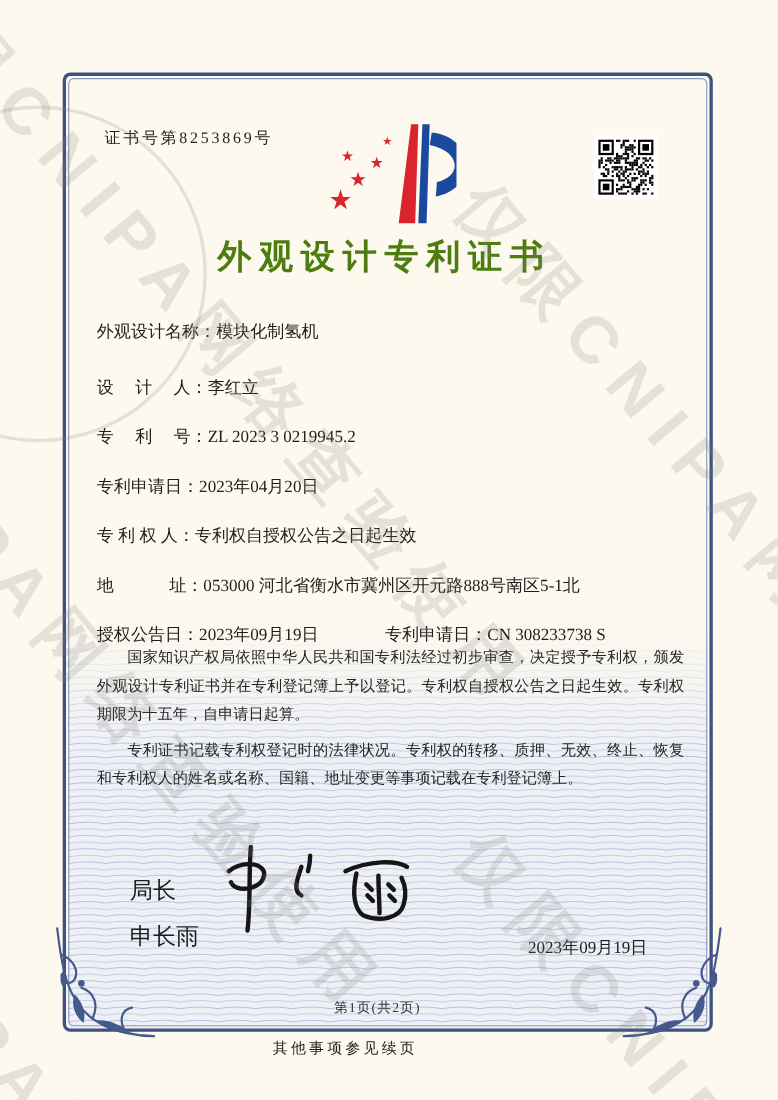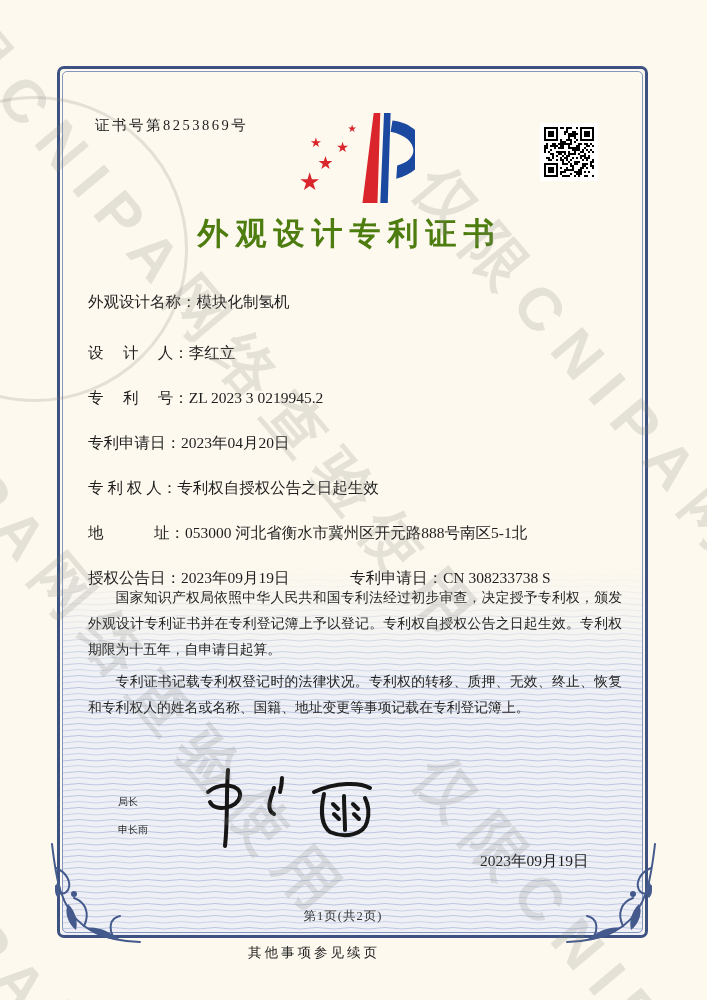"局长" .signer { font-size: 10px -> 21px }
